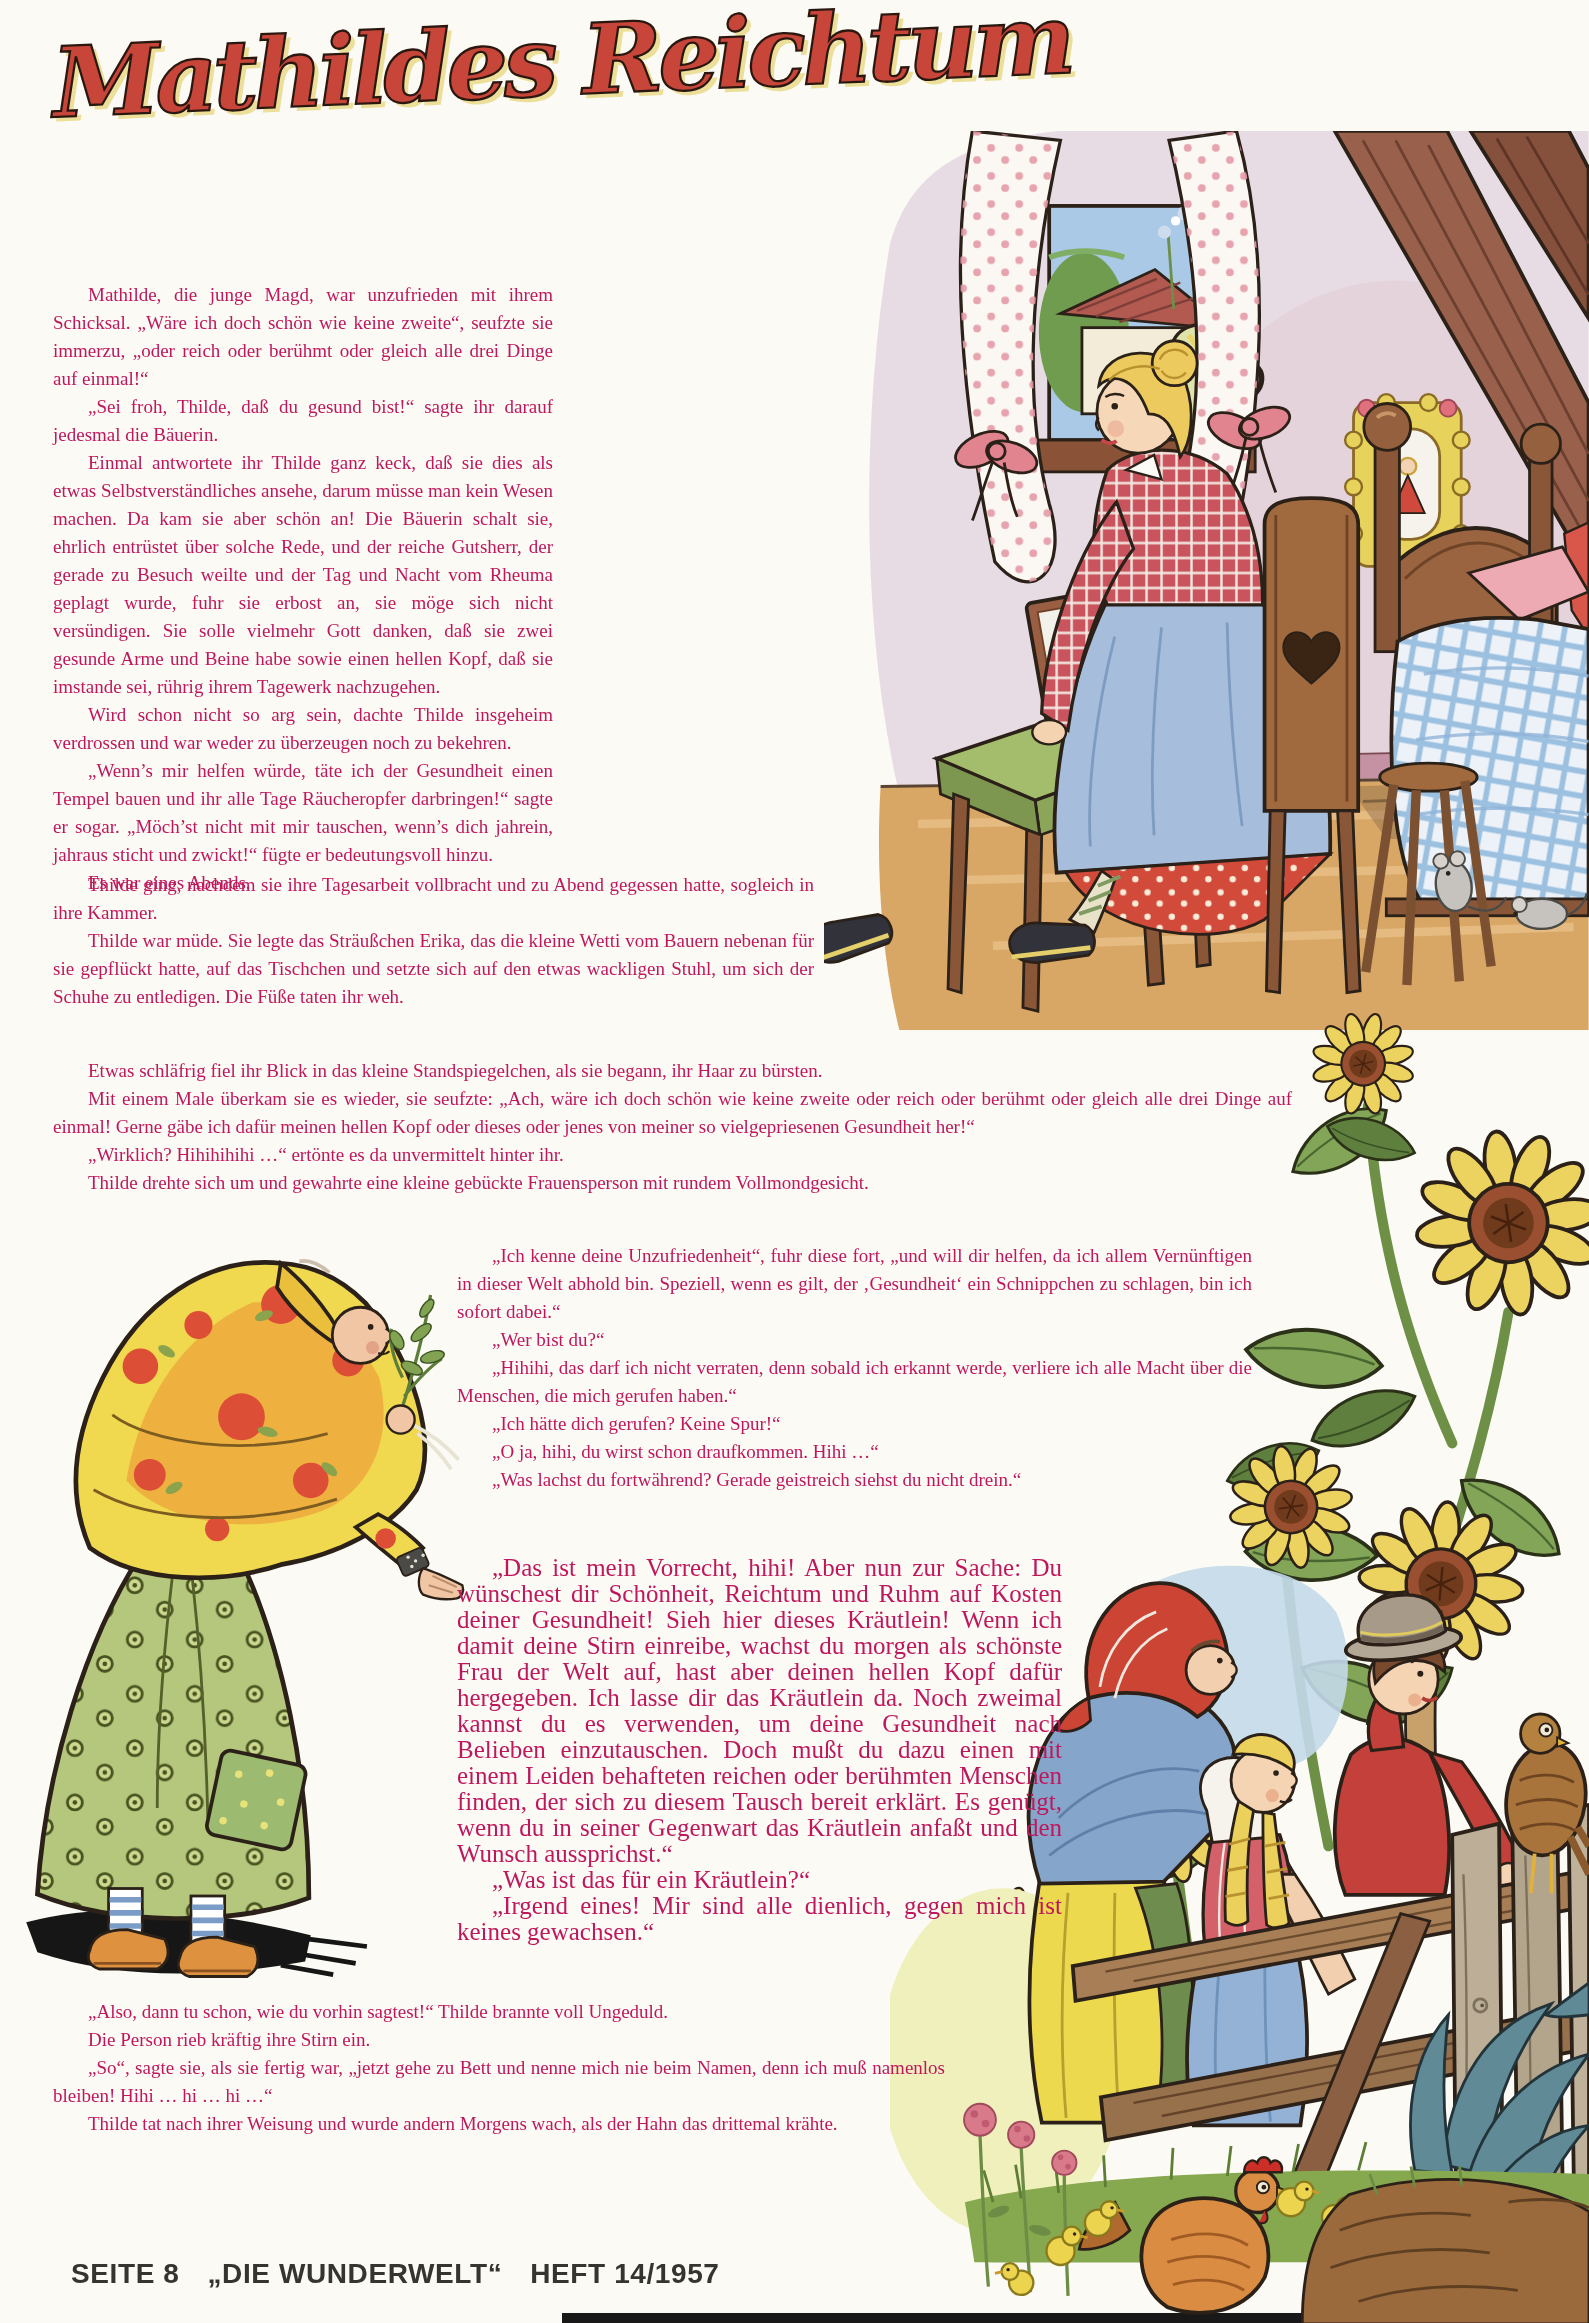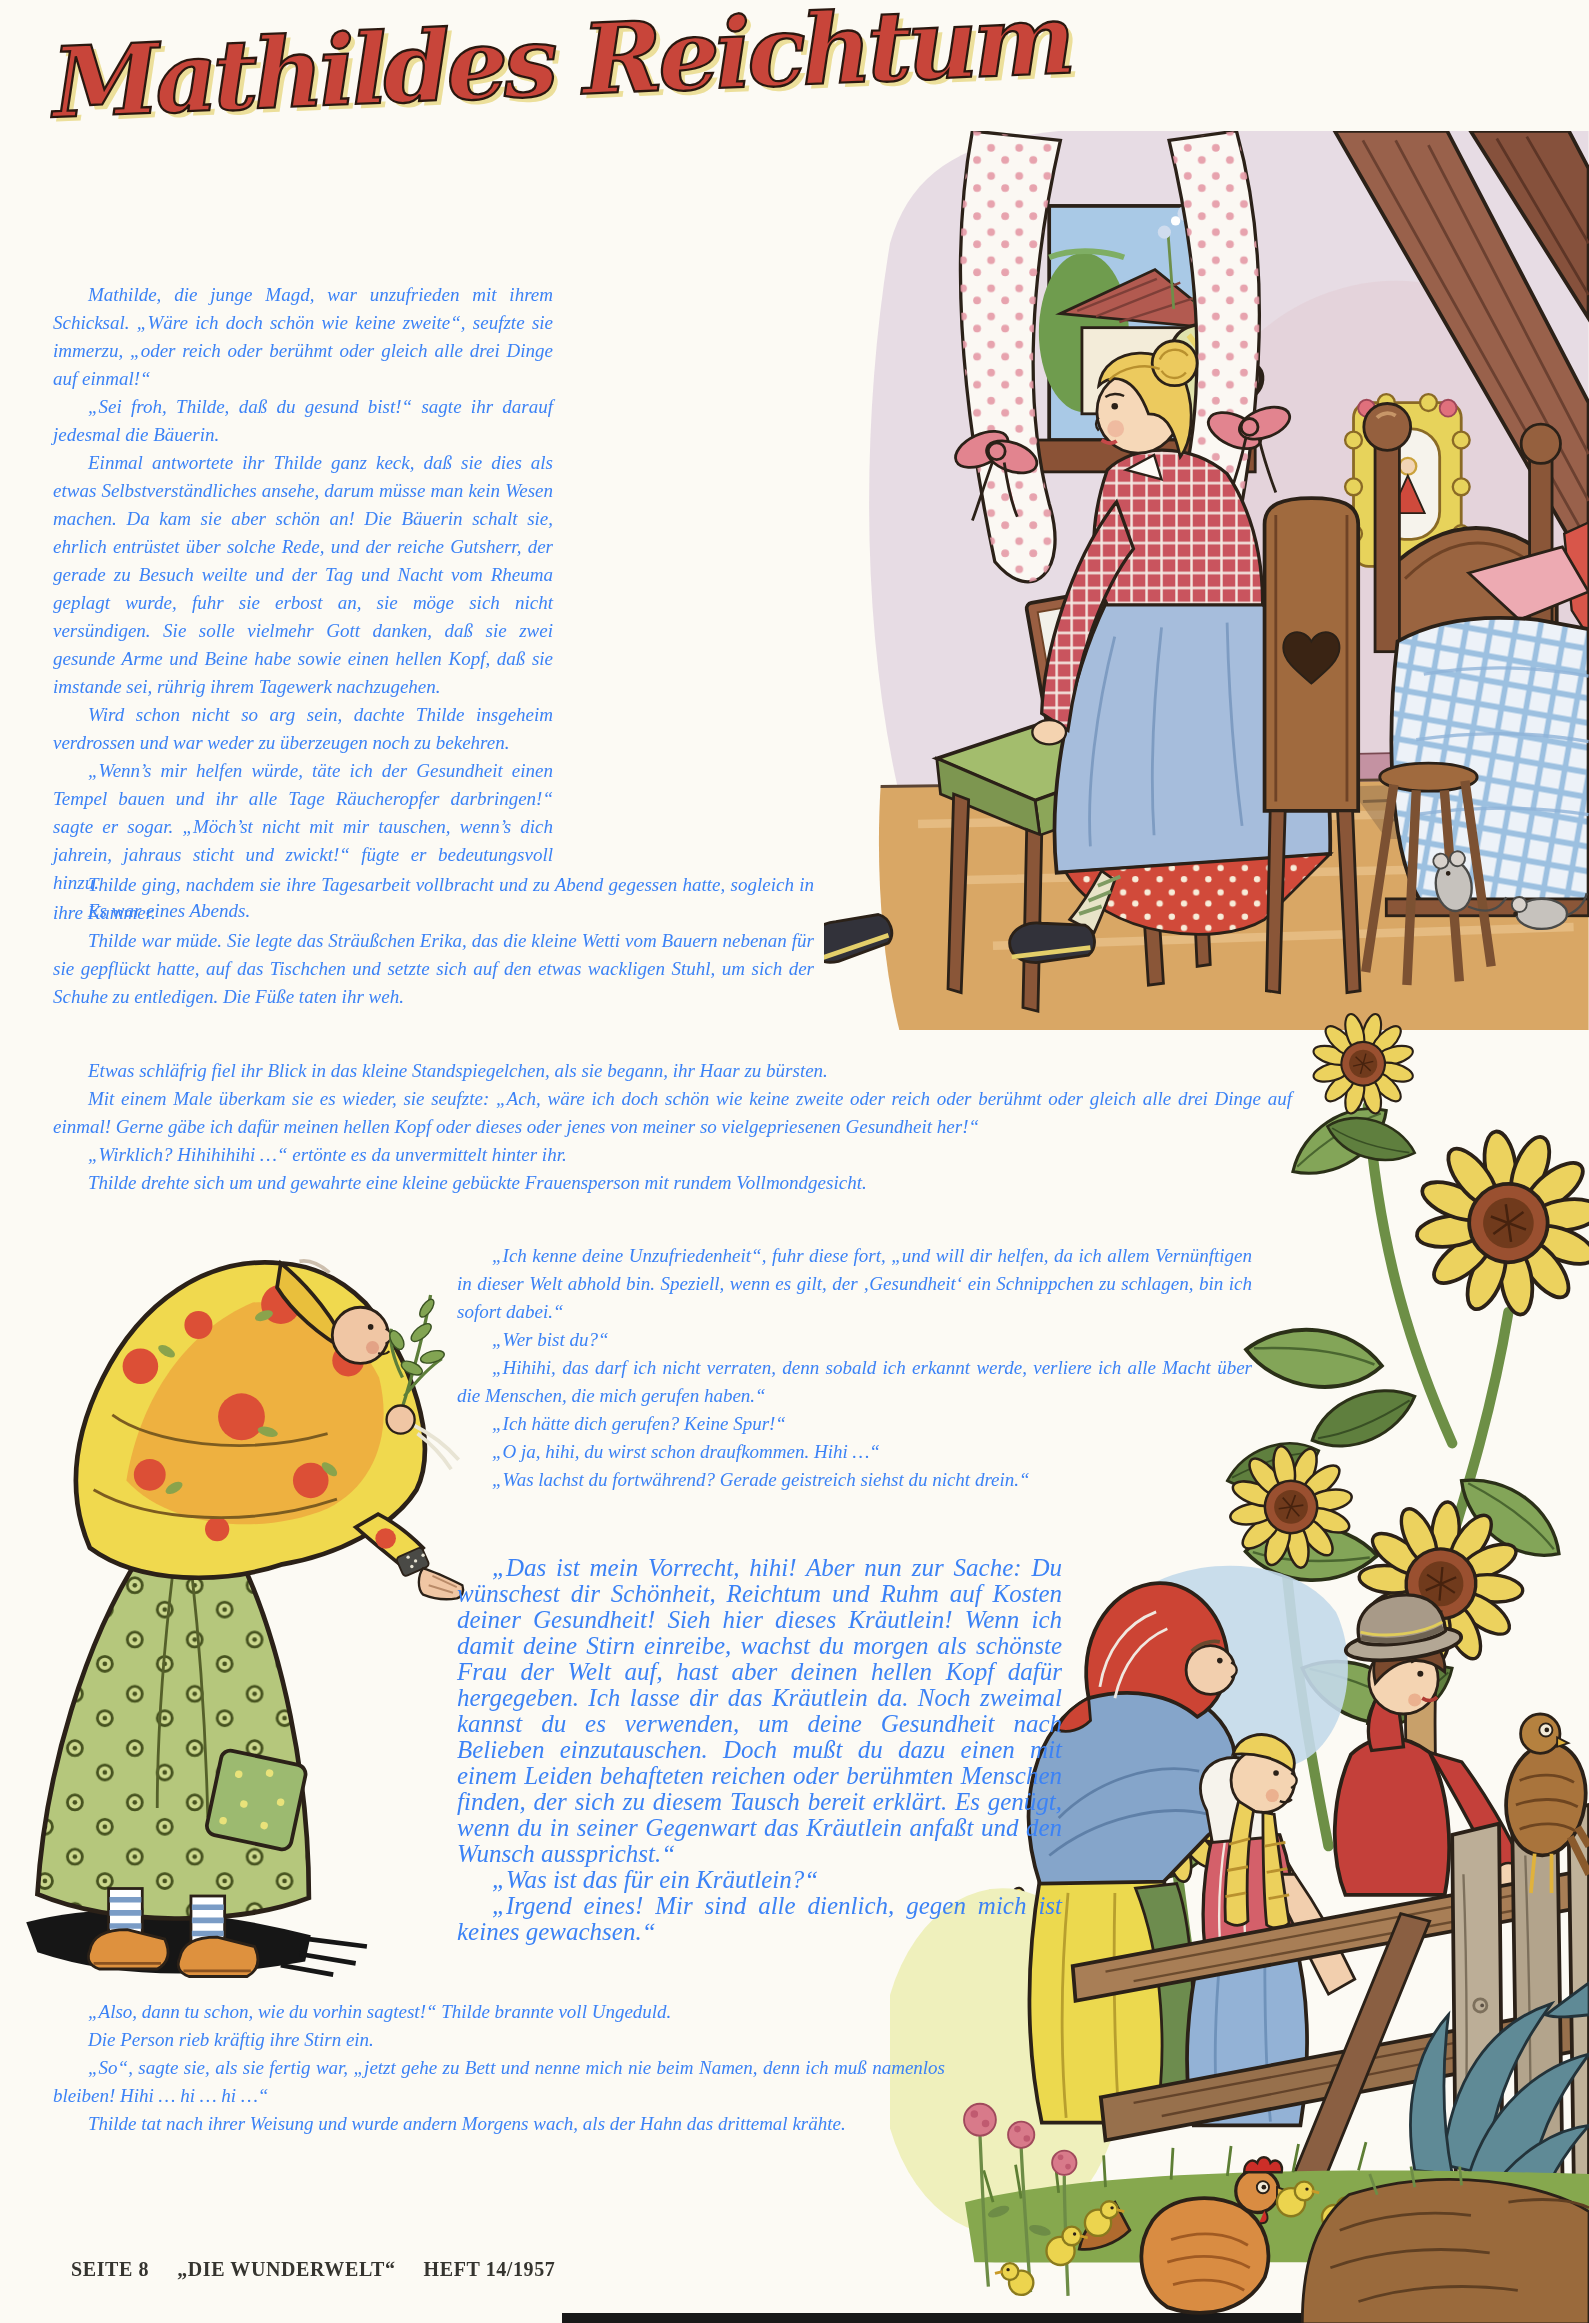"Mathilde, die junge Magd, war" .block { color: #3b82f6 -> #be185d; font-style: italic -> none }
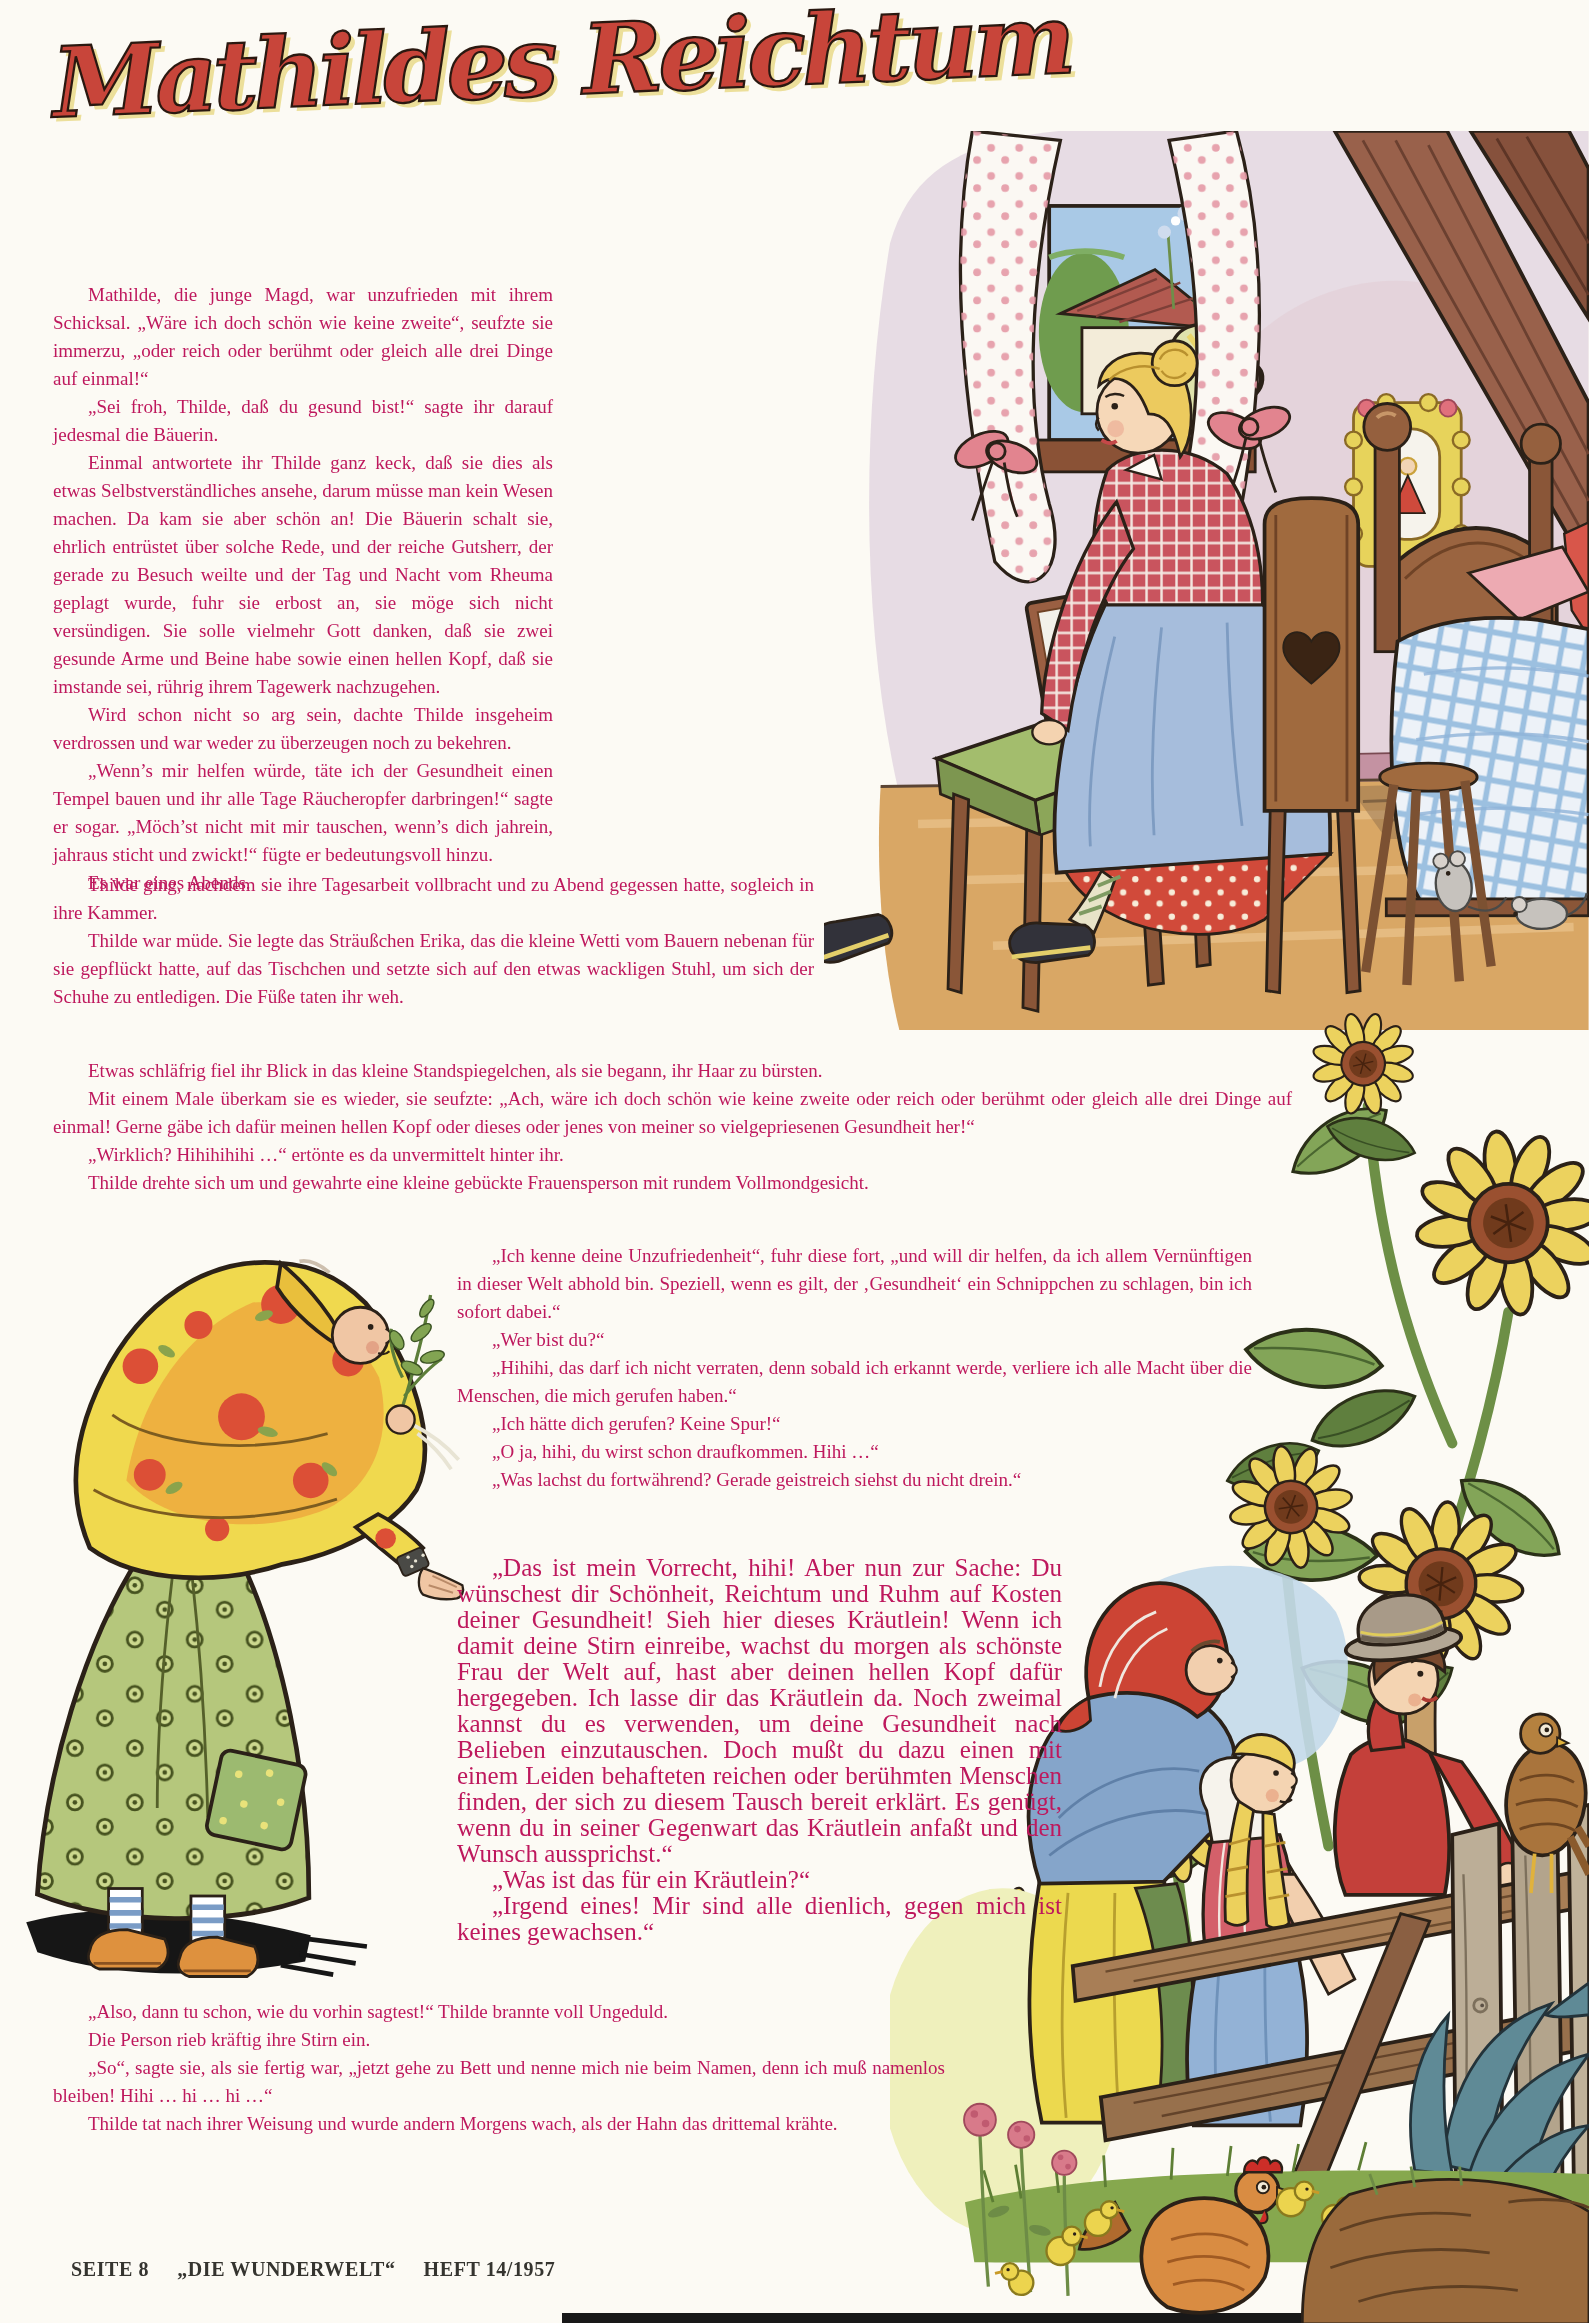"SEITE 8 „DIE WUNDERWELT“ HEFT" #footer { font-family: Liberation Serif, serif -> Liberation Sans, sans-serif; font-size: 20px -> 28px }
